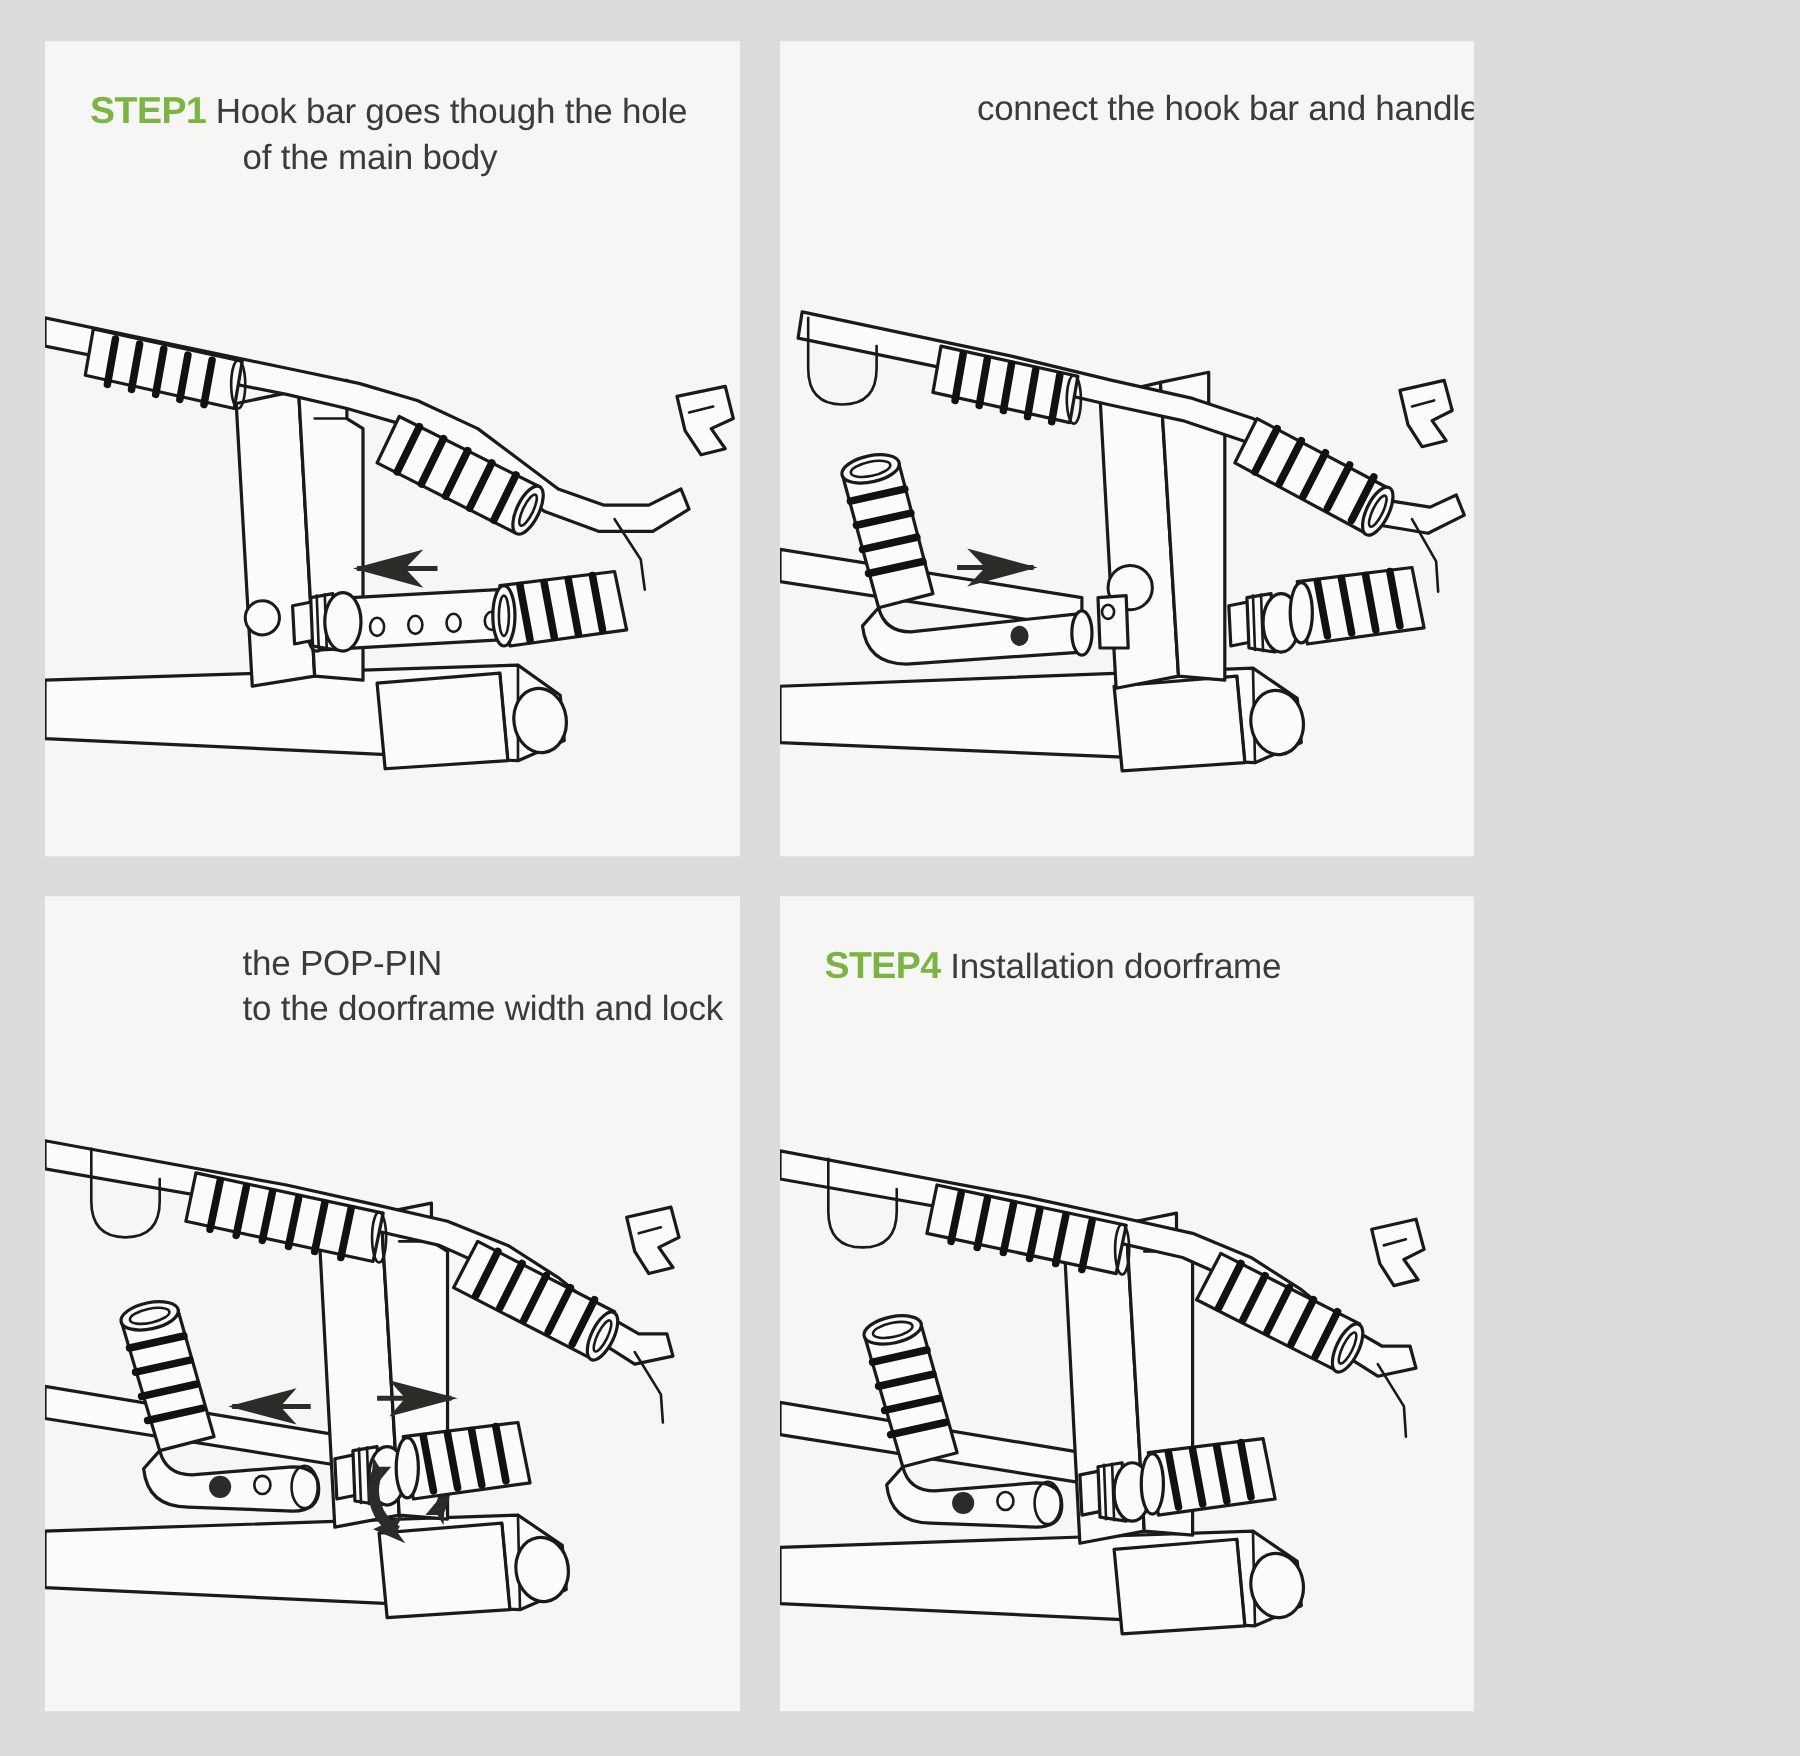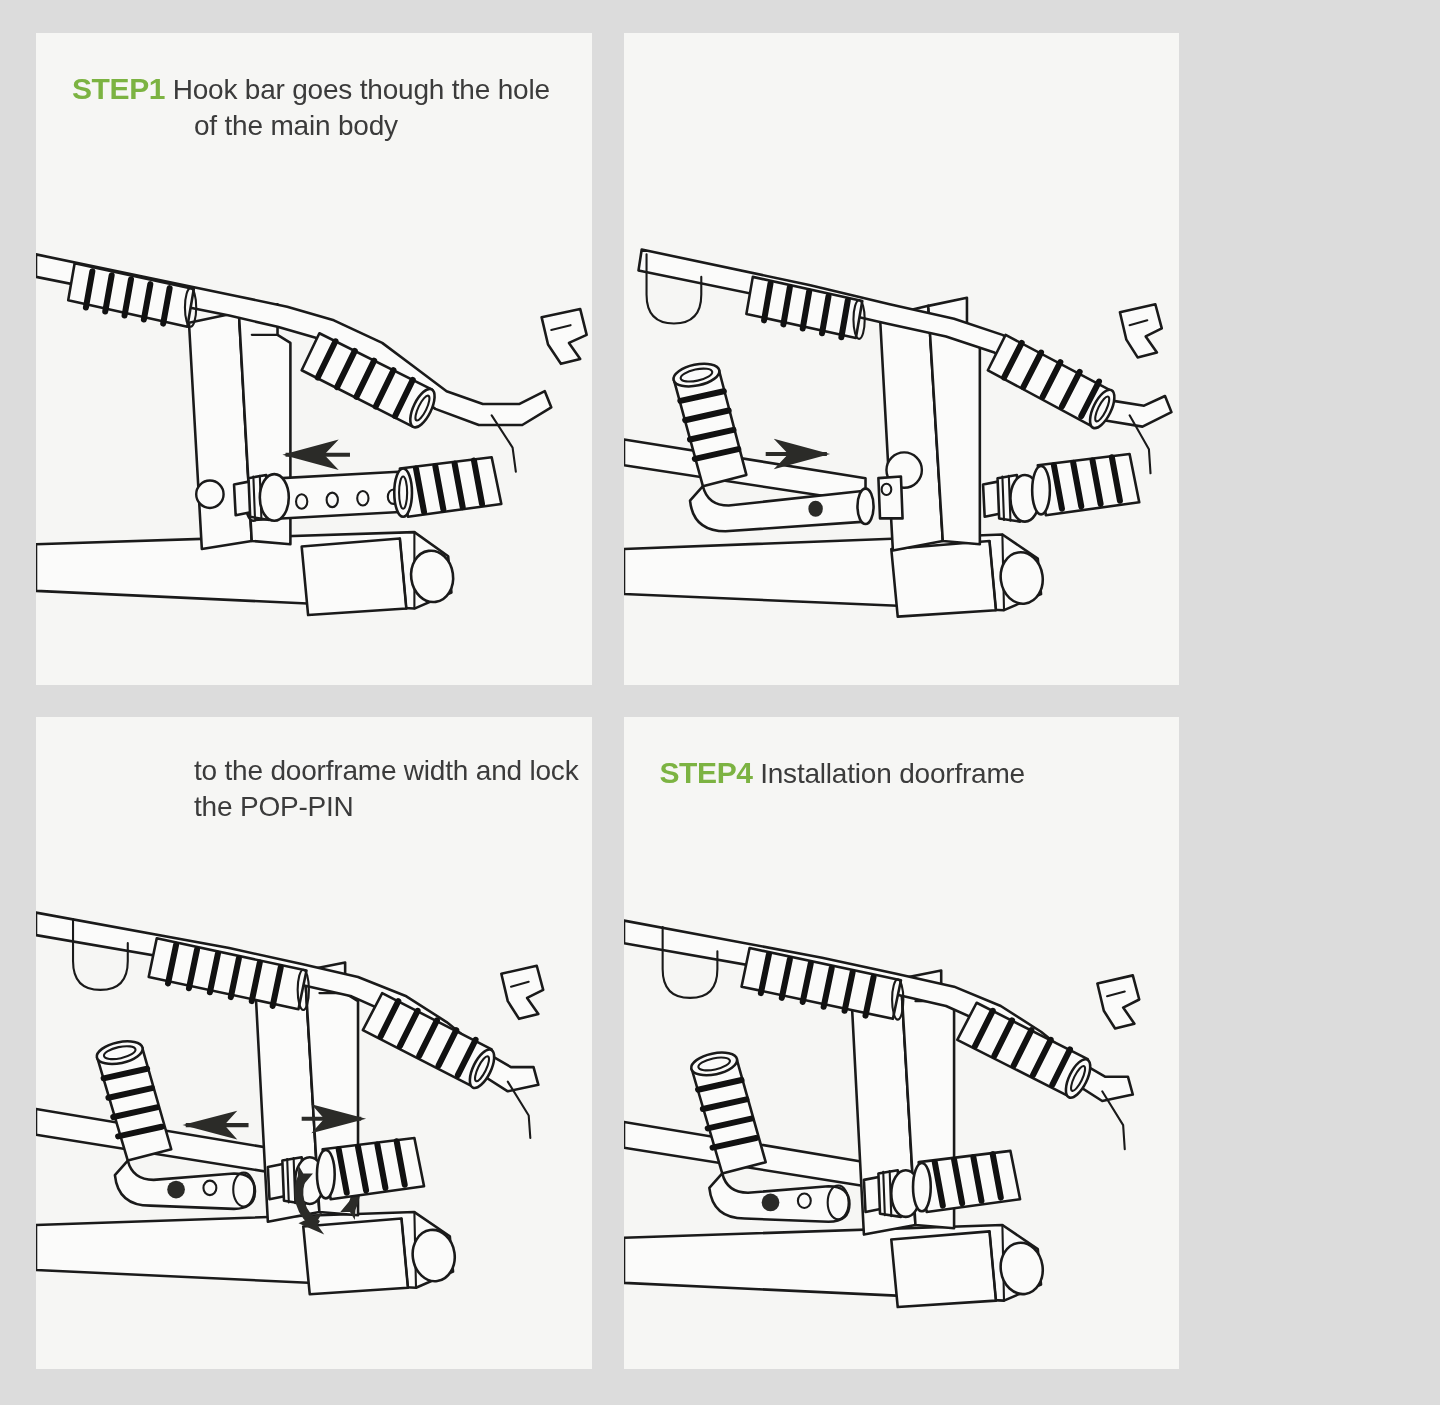"connect the hook bar and" span.cap-line { html: none -> <span>connect the hook bar and handle</span> }
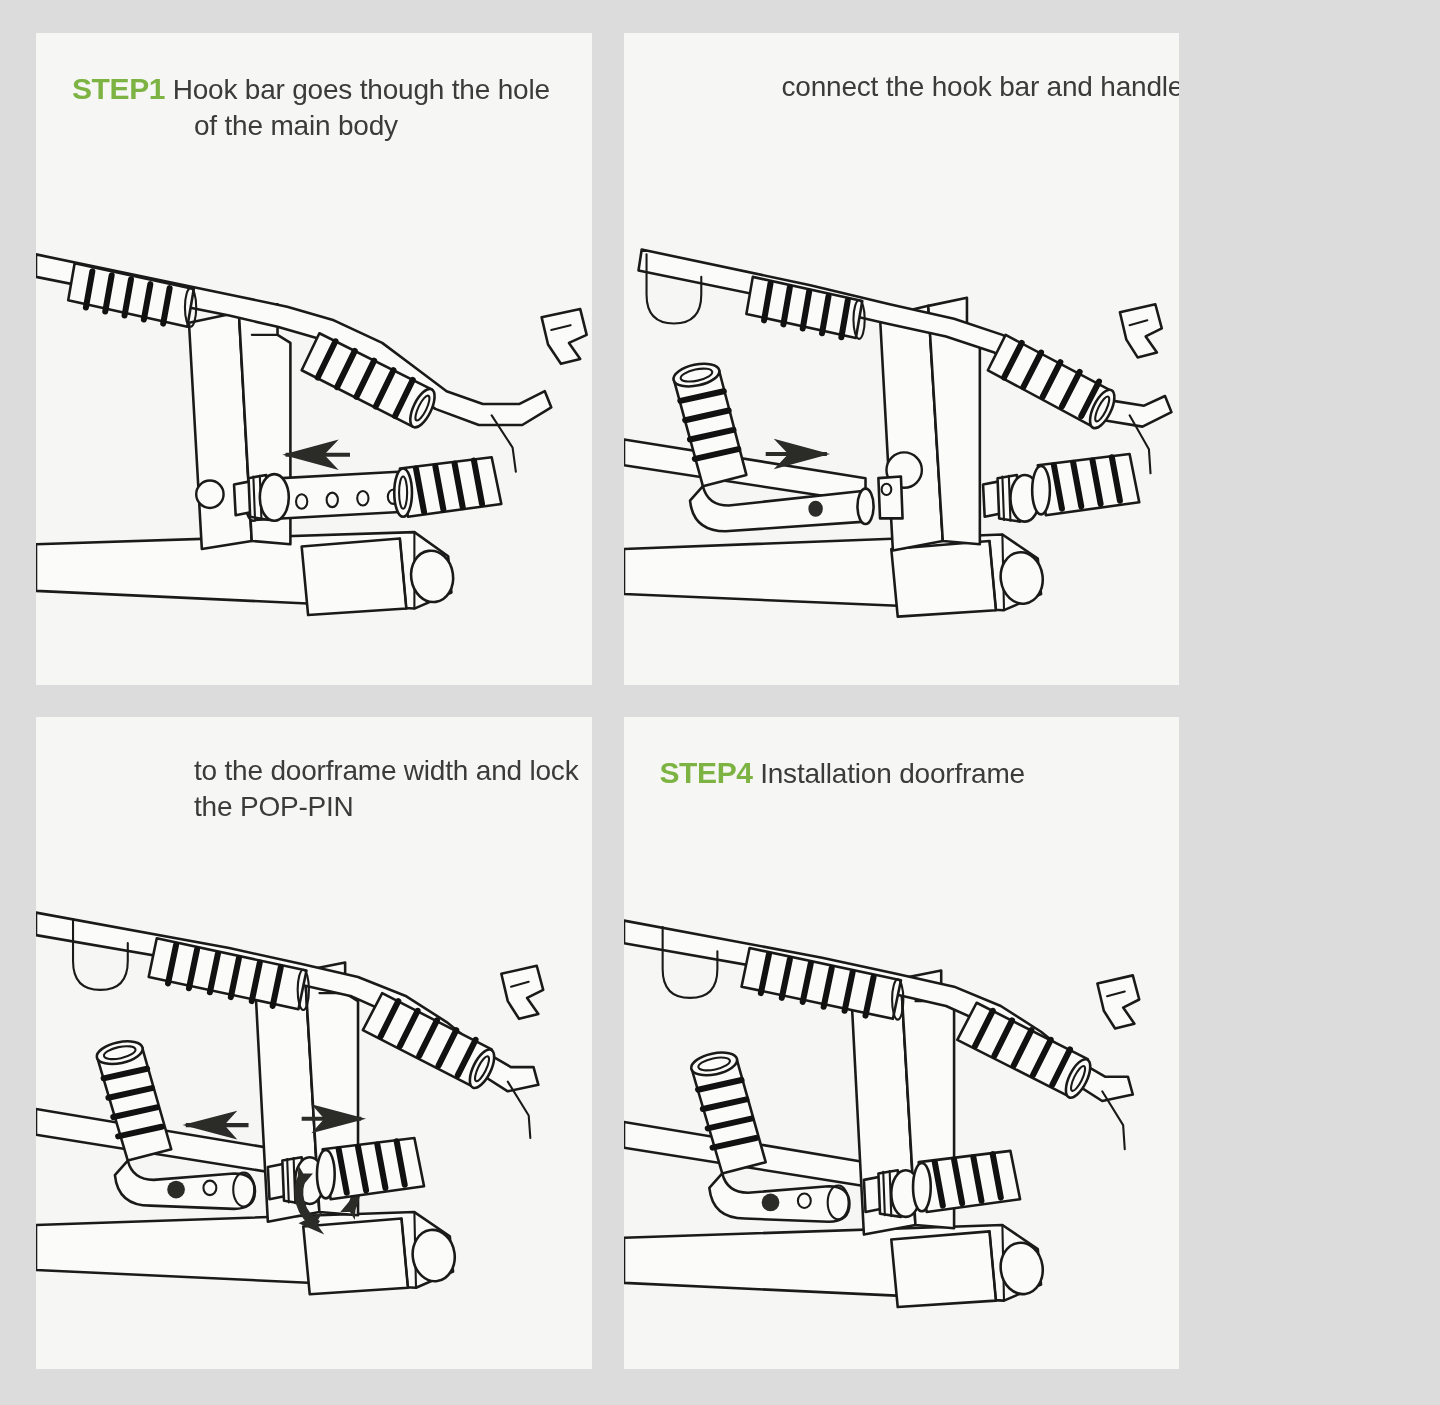"to the doorframe width and" span.cap-line { order: before "the POP-PIN" -> after "the POP-PIN" }
